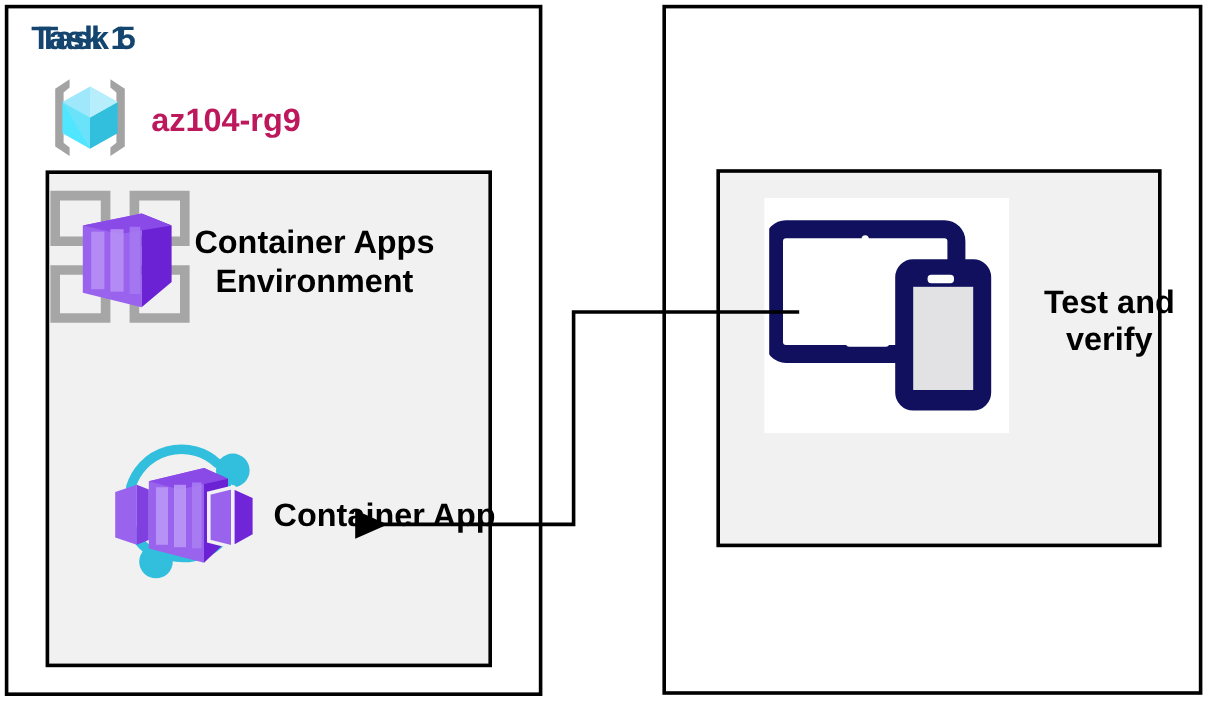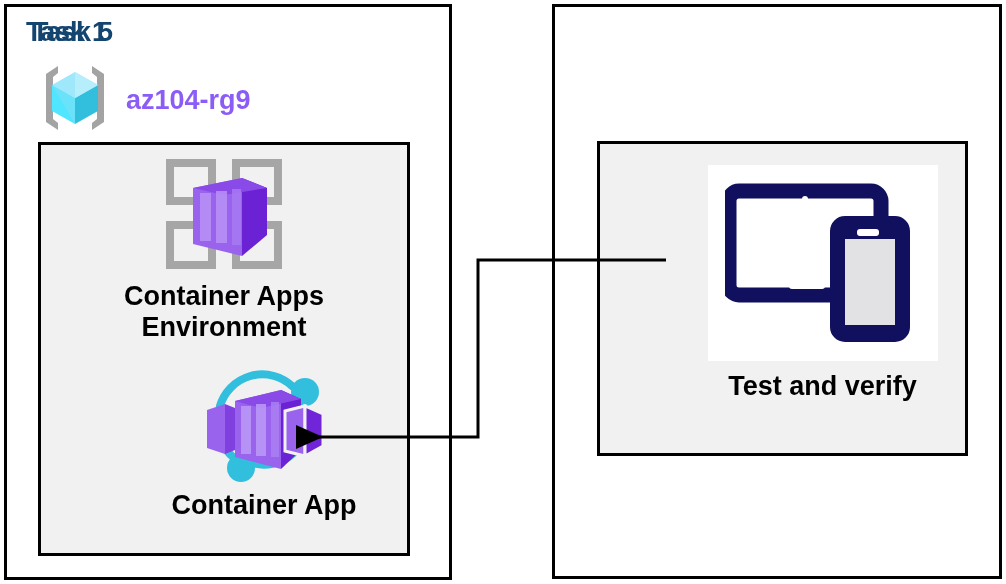"az104-rg9" #rg-label { color: #8b5cf6 -> #be185d }
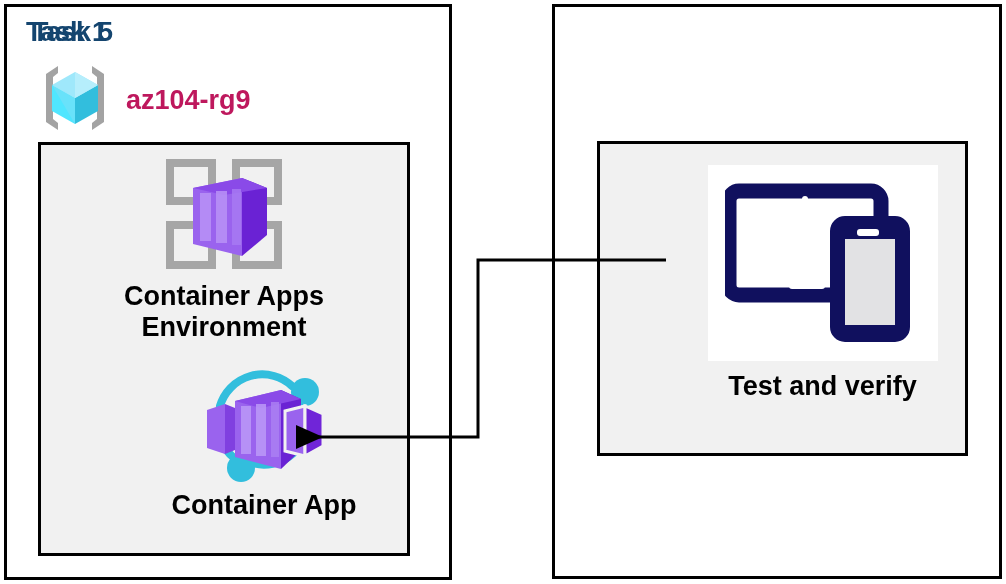"Container Apps" .node { flex-direction: column -> row }
